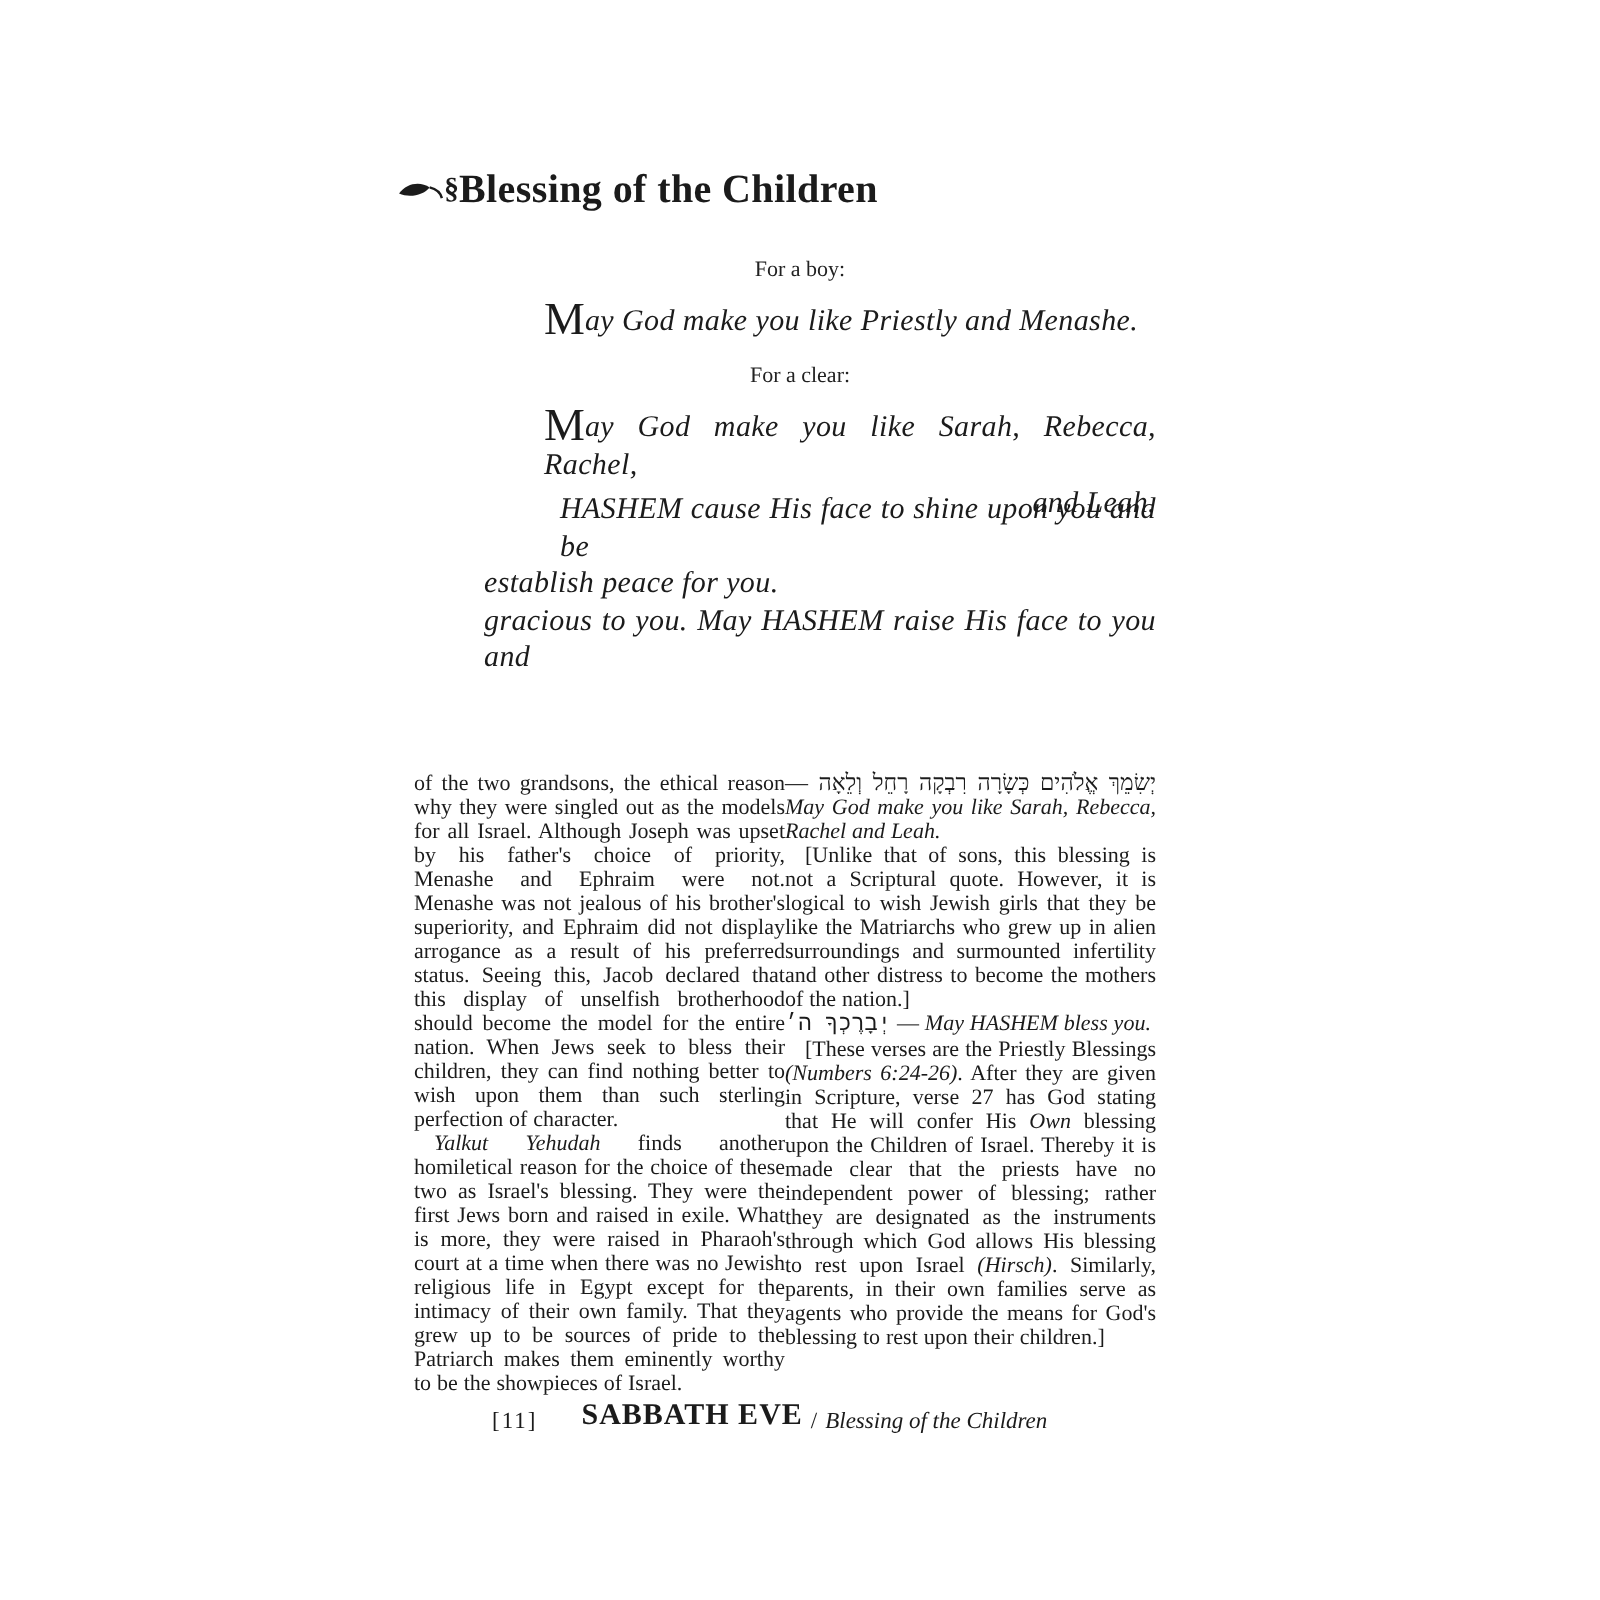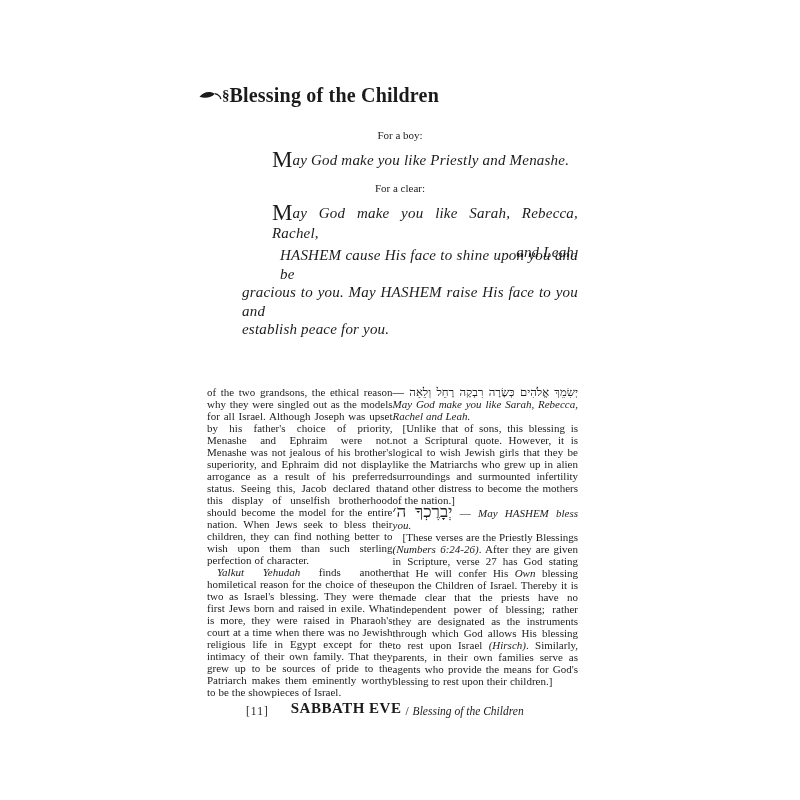"gracious to you. May HASHEM" div.bl { order: before "establish peace for you." -> after "establish peace for you." }
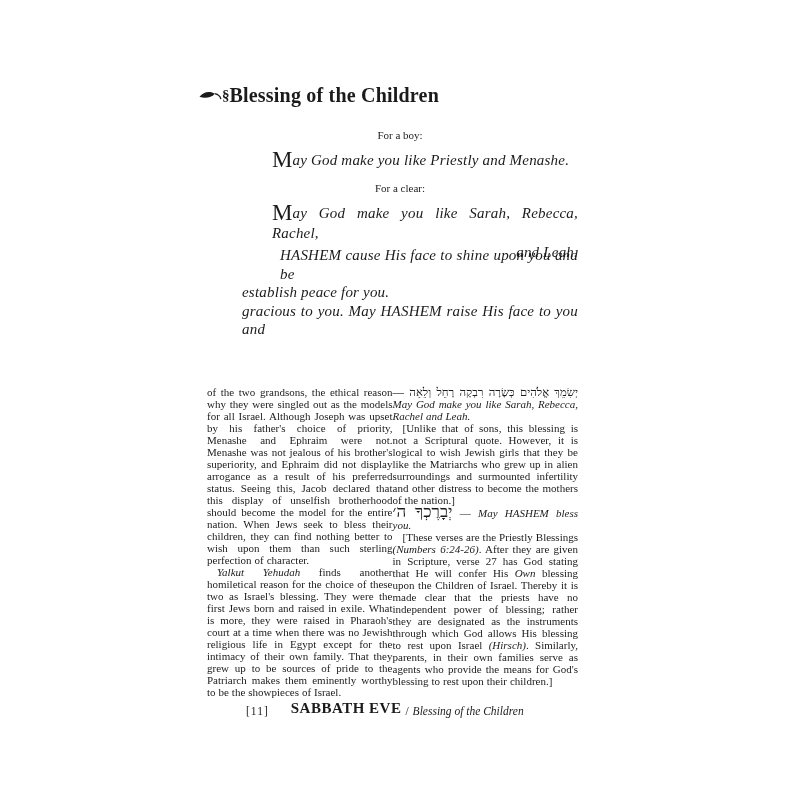"יְבָרֶכְךָ ה׳" .he { font-family: none -> Liberation Mono, monospace; font-size: 17px -> 11px }
